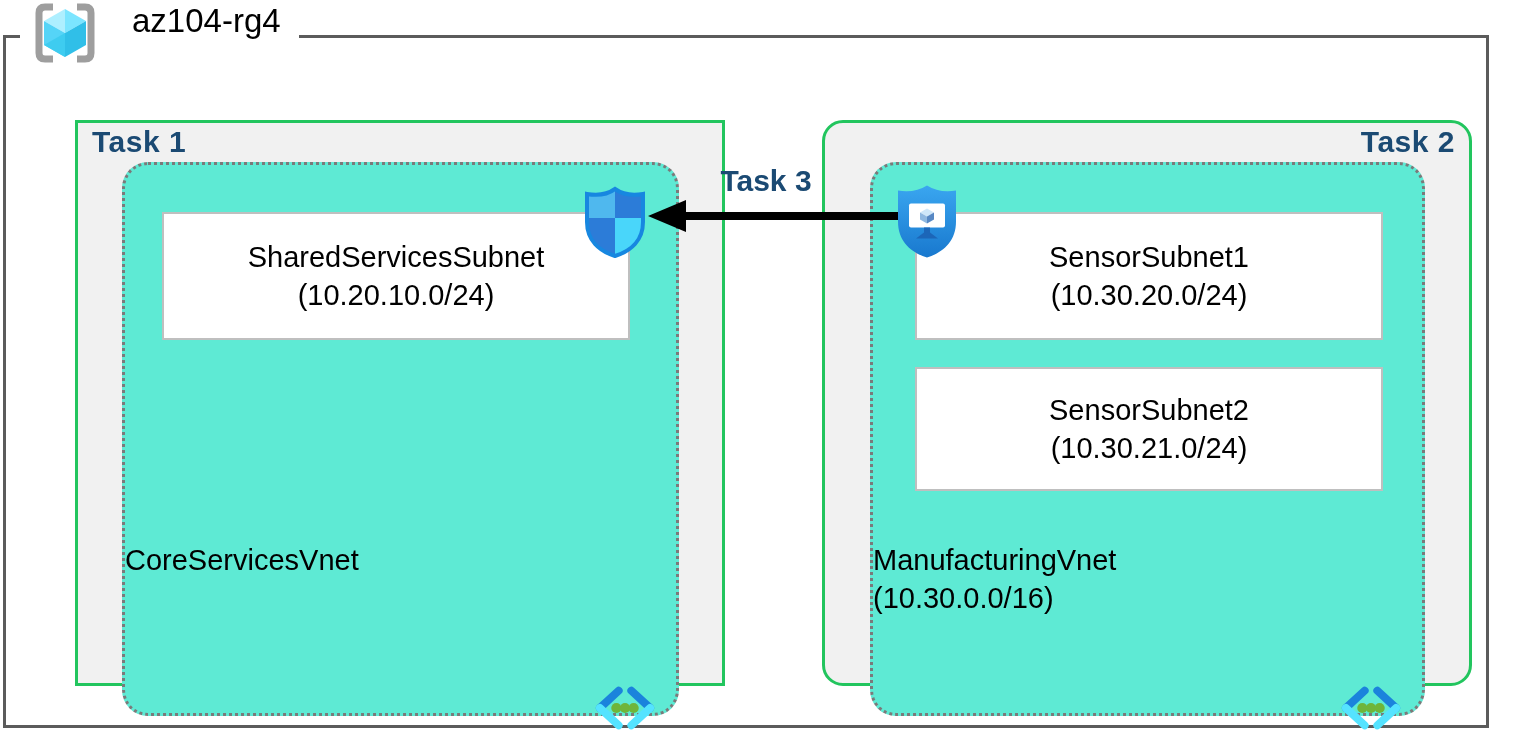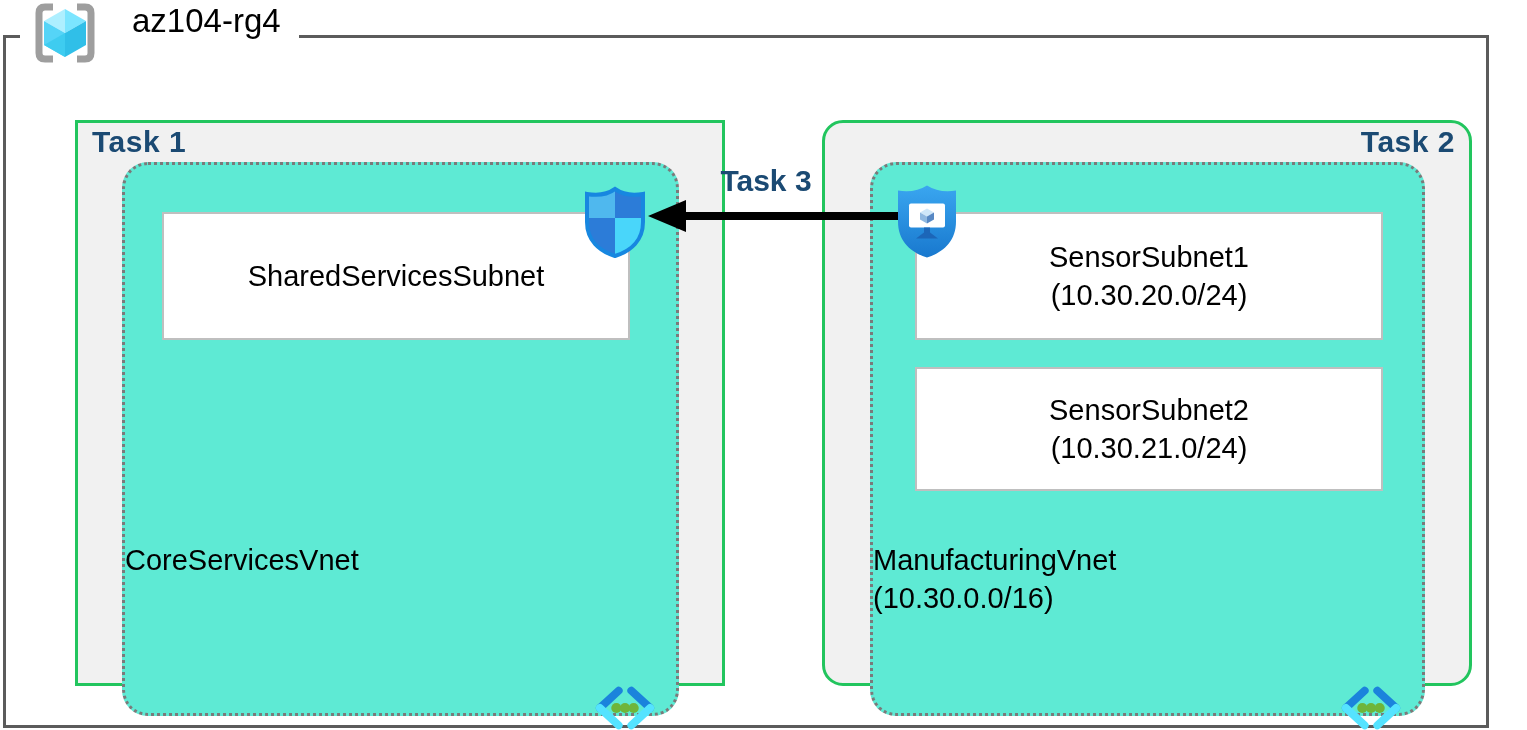"(10.20.10.0/24)" div { html: none -> <div>(10.20.10.0/24)</div> }
